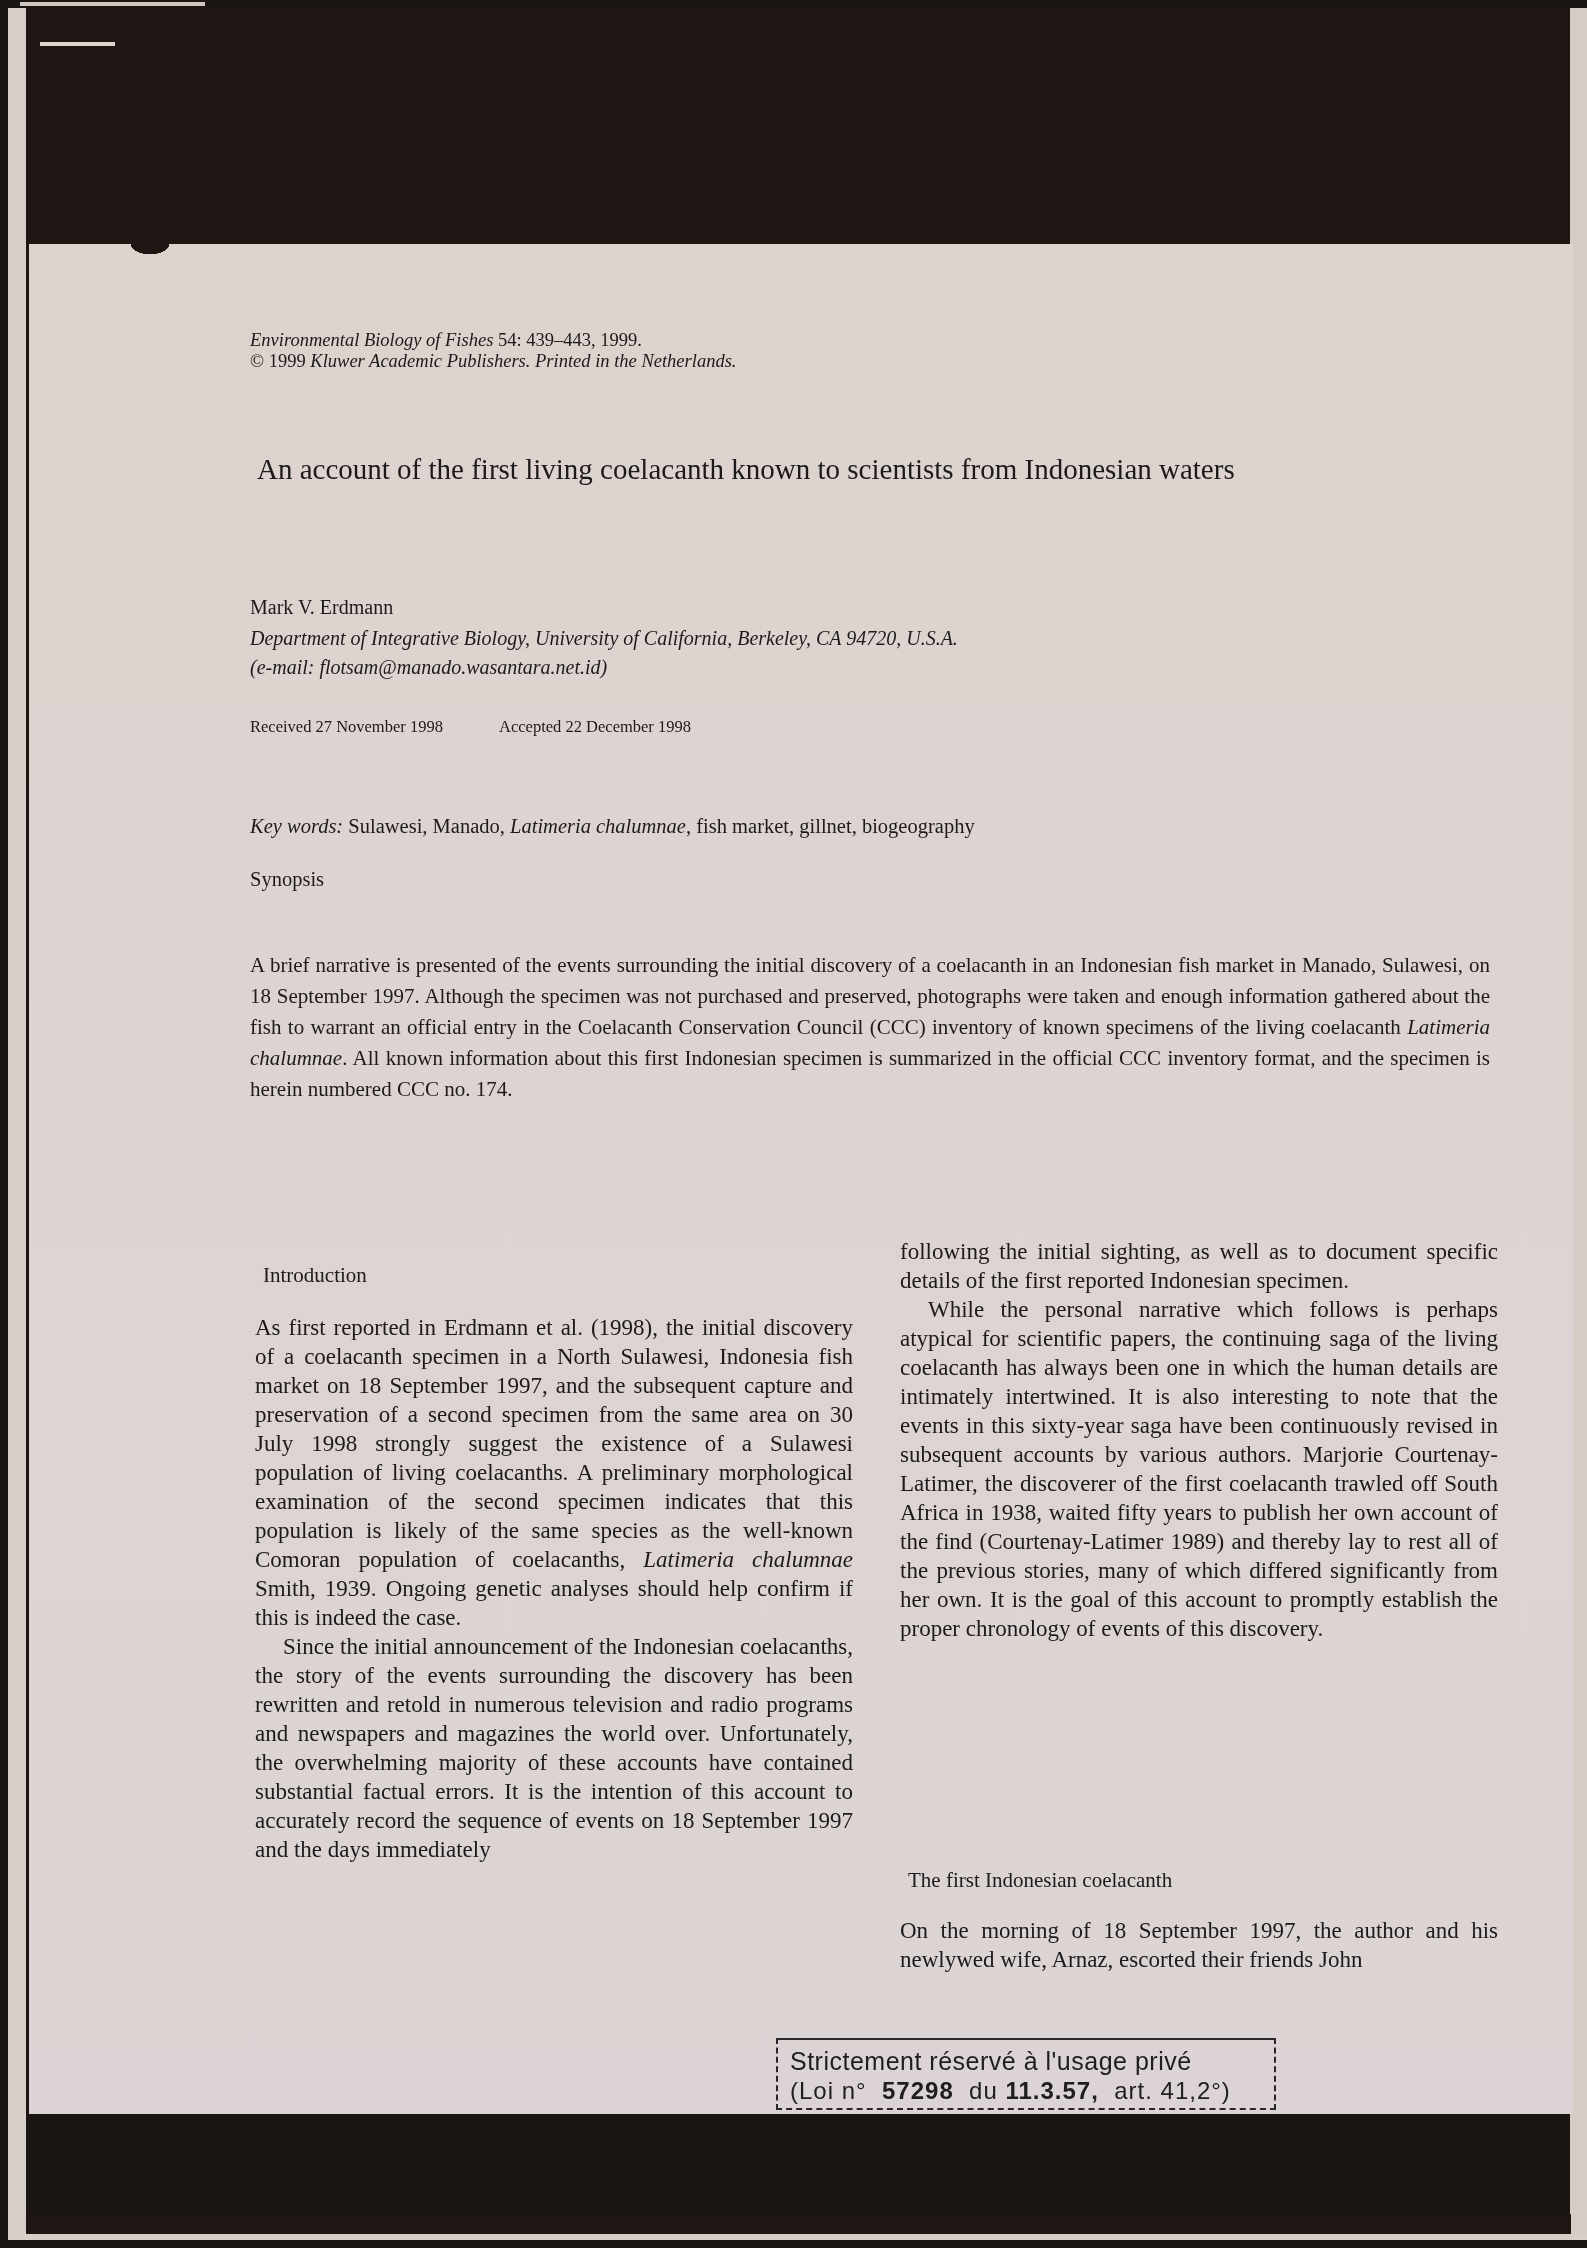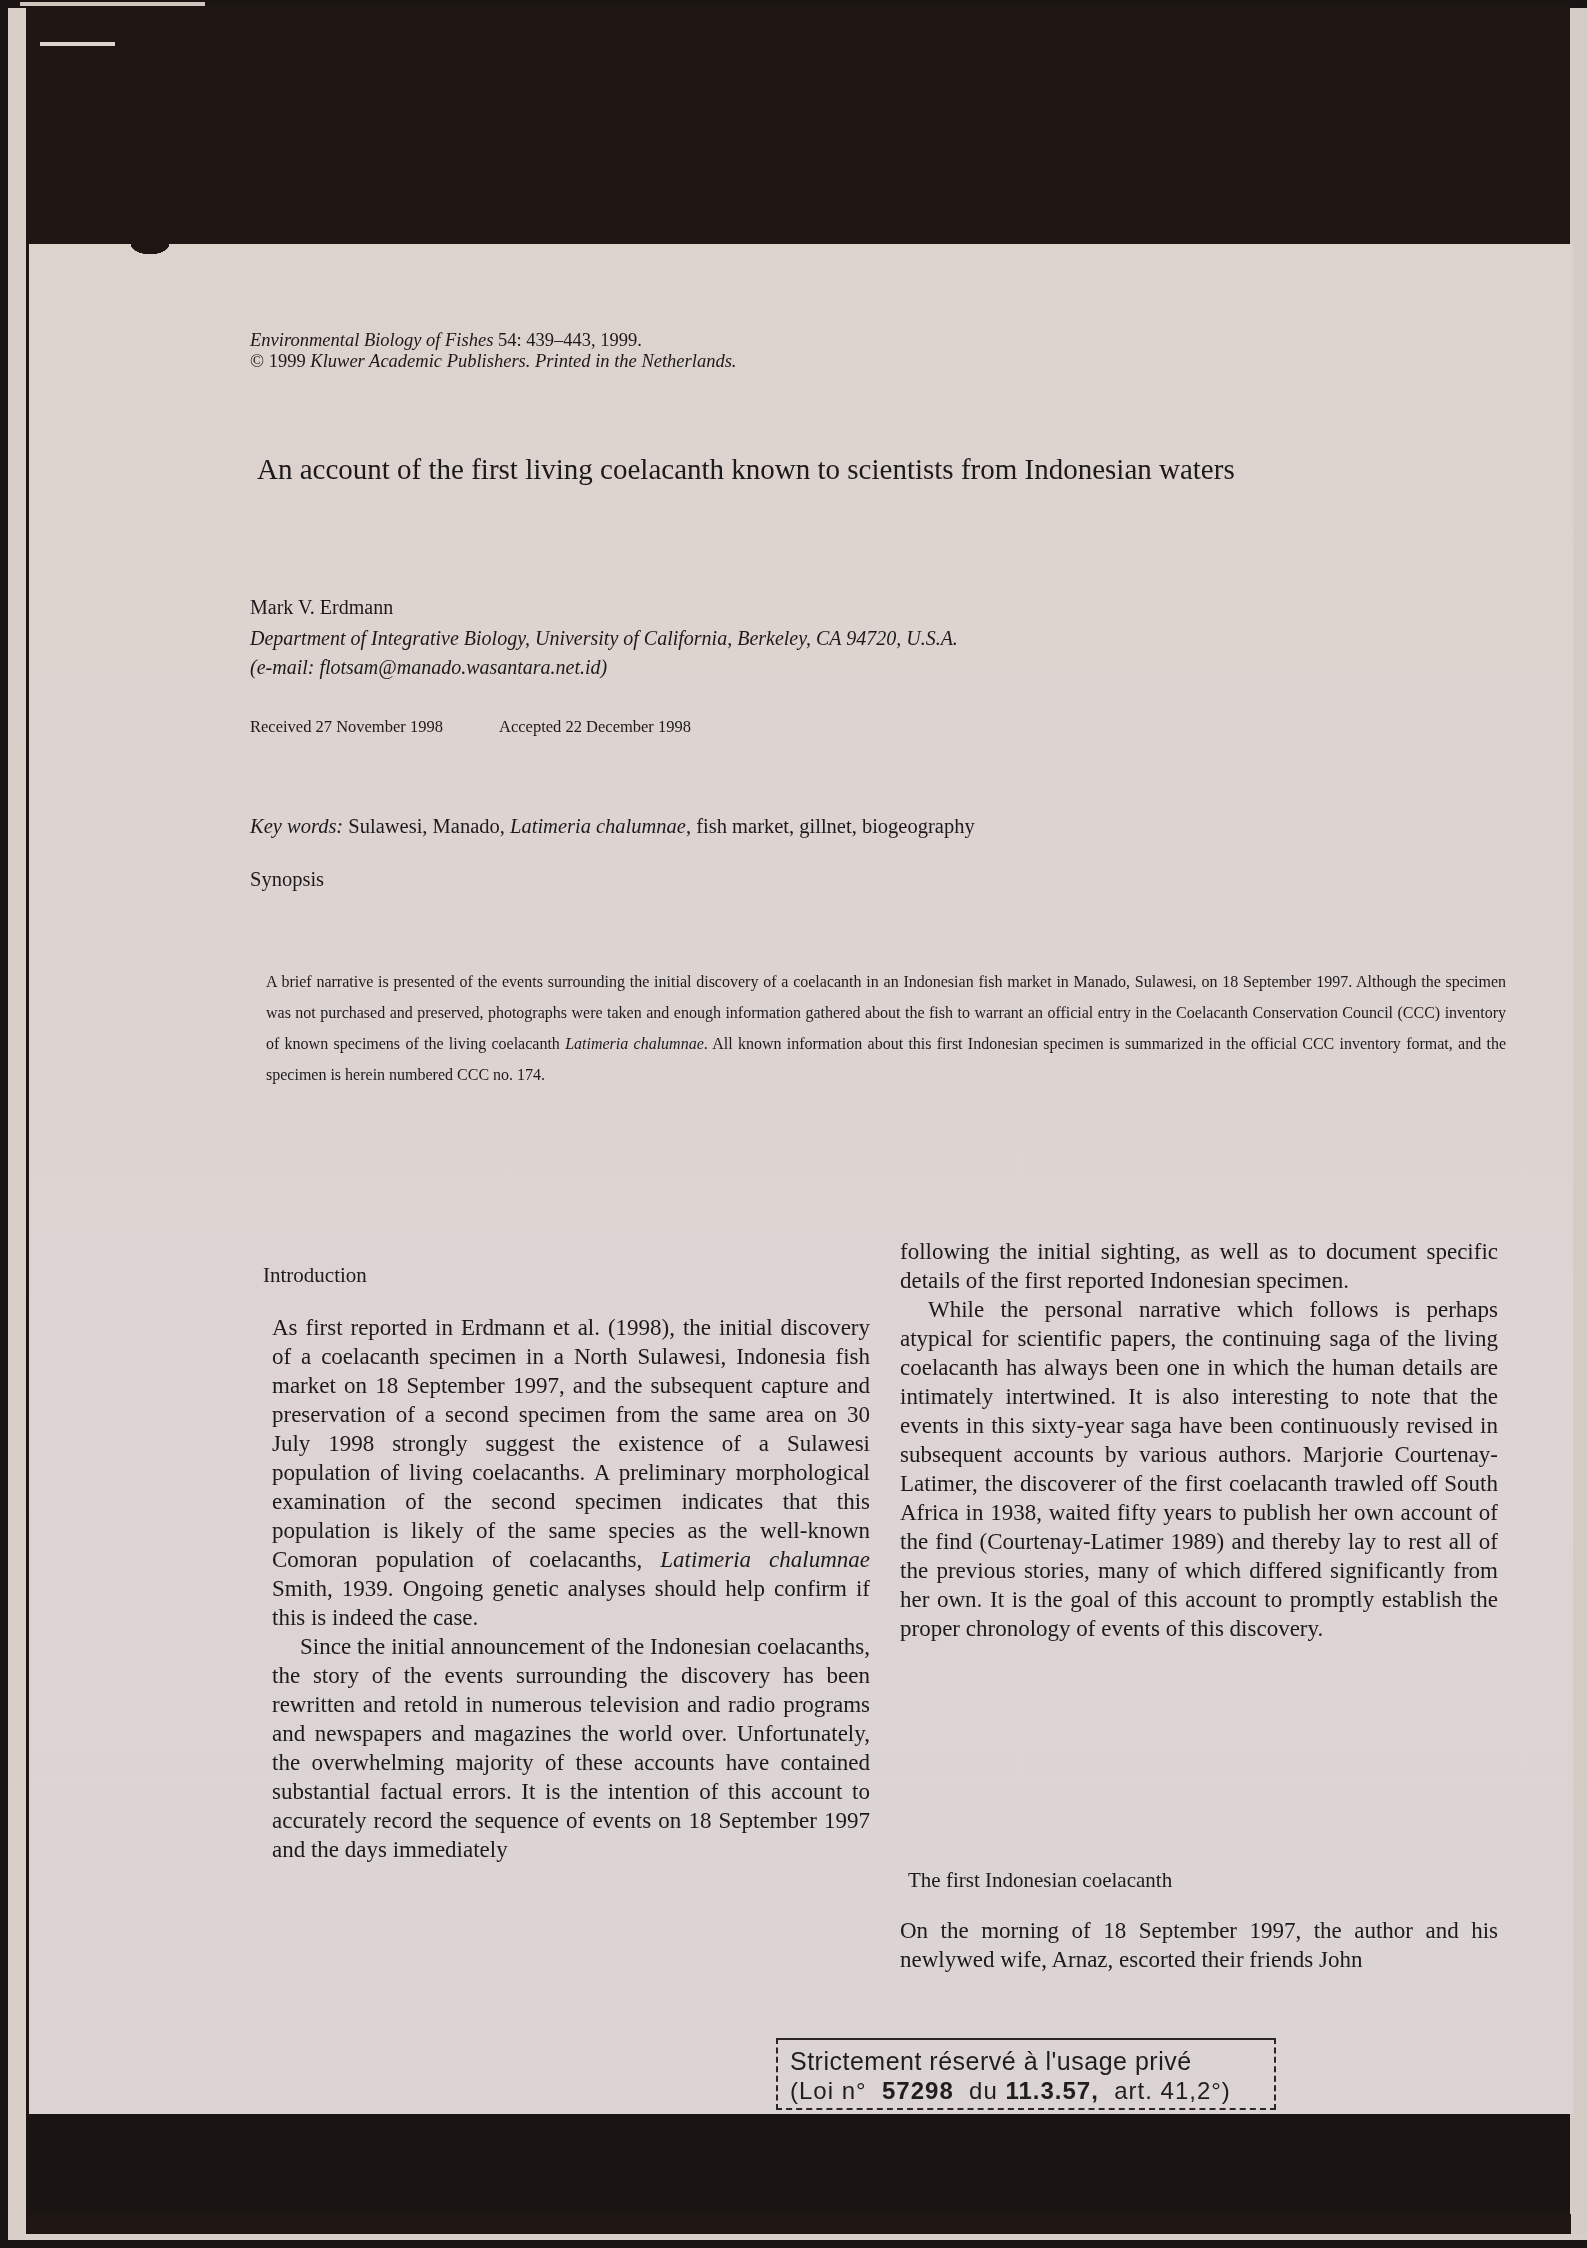"A brief narrative is presented" .synopsis { font-size: 16px -> 21px; margin: 16px -> 0 }
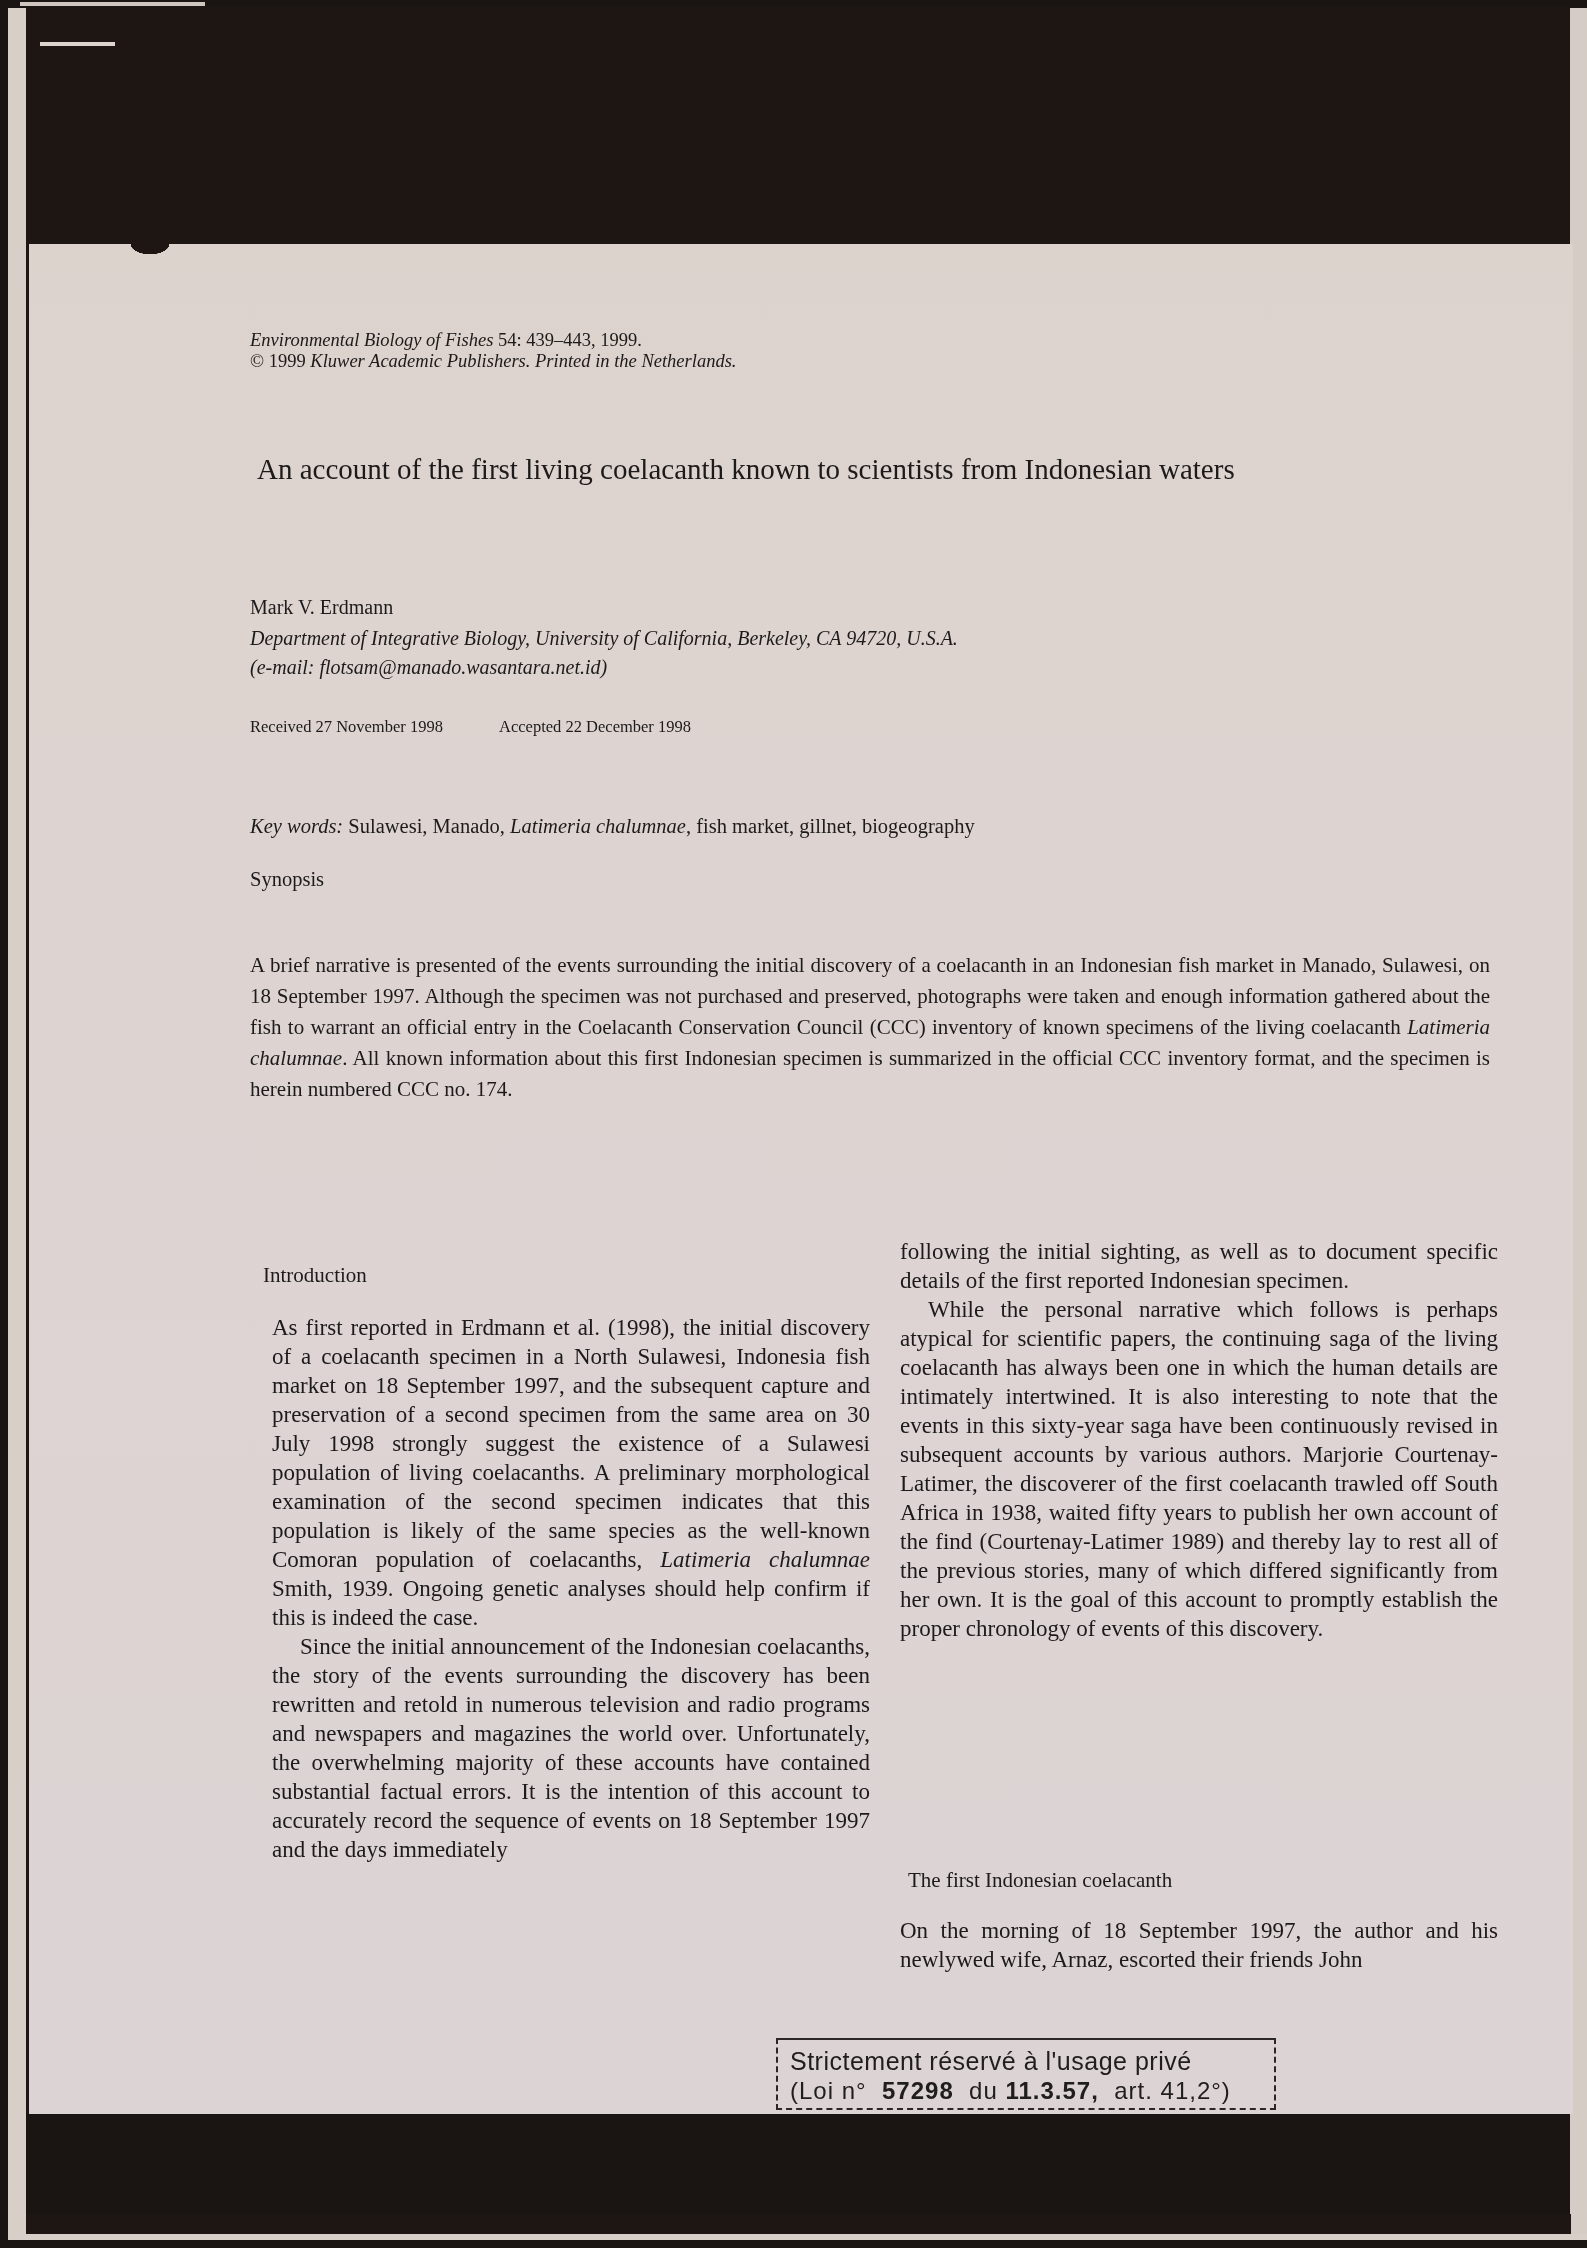"As first reported in Erdmann" .col-left { left: 272px -> 255px }
